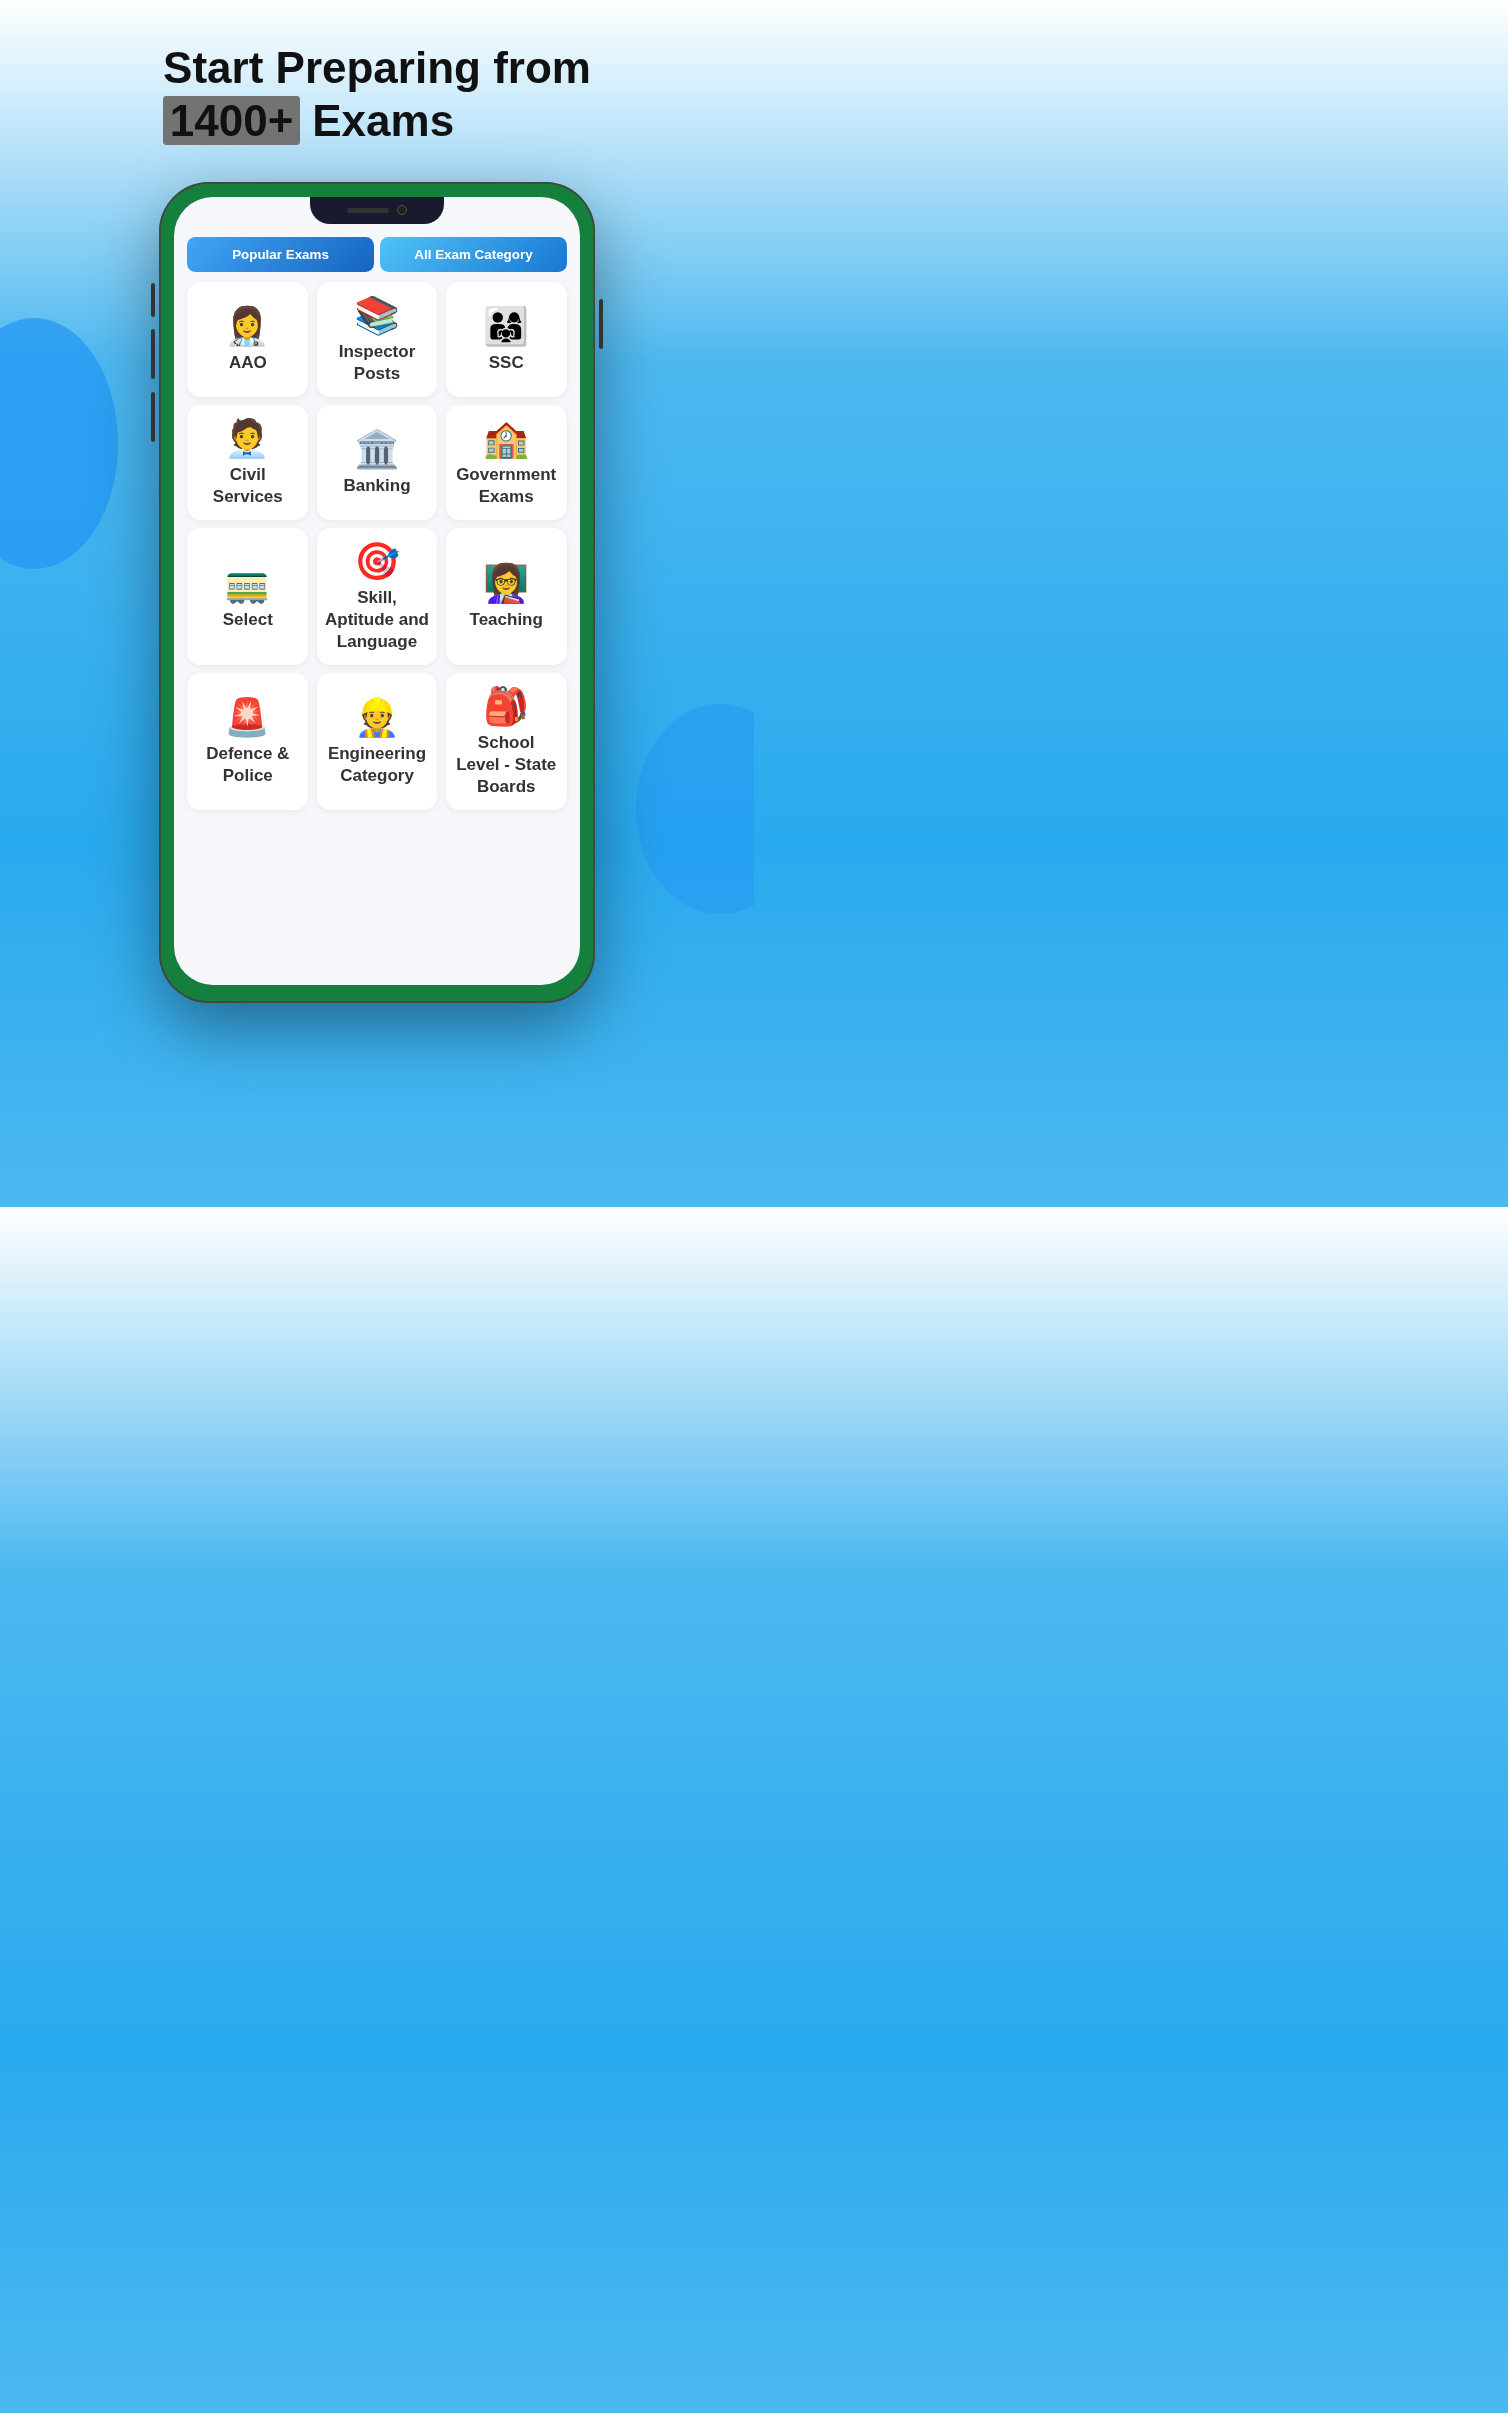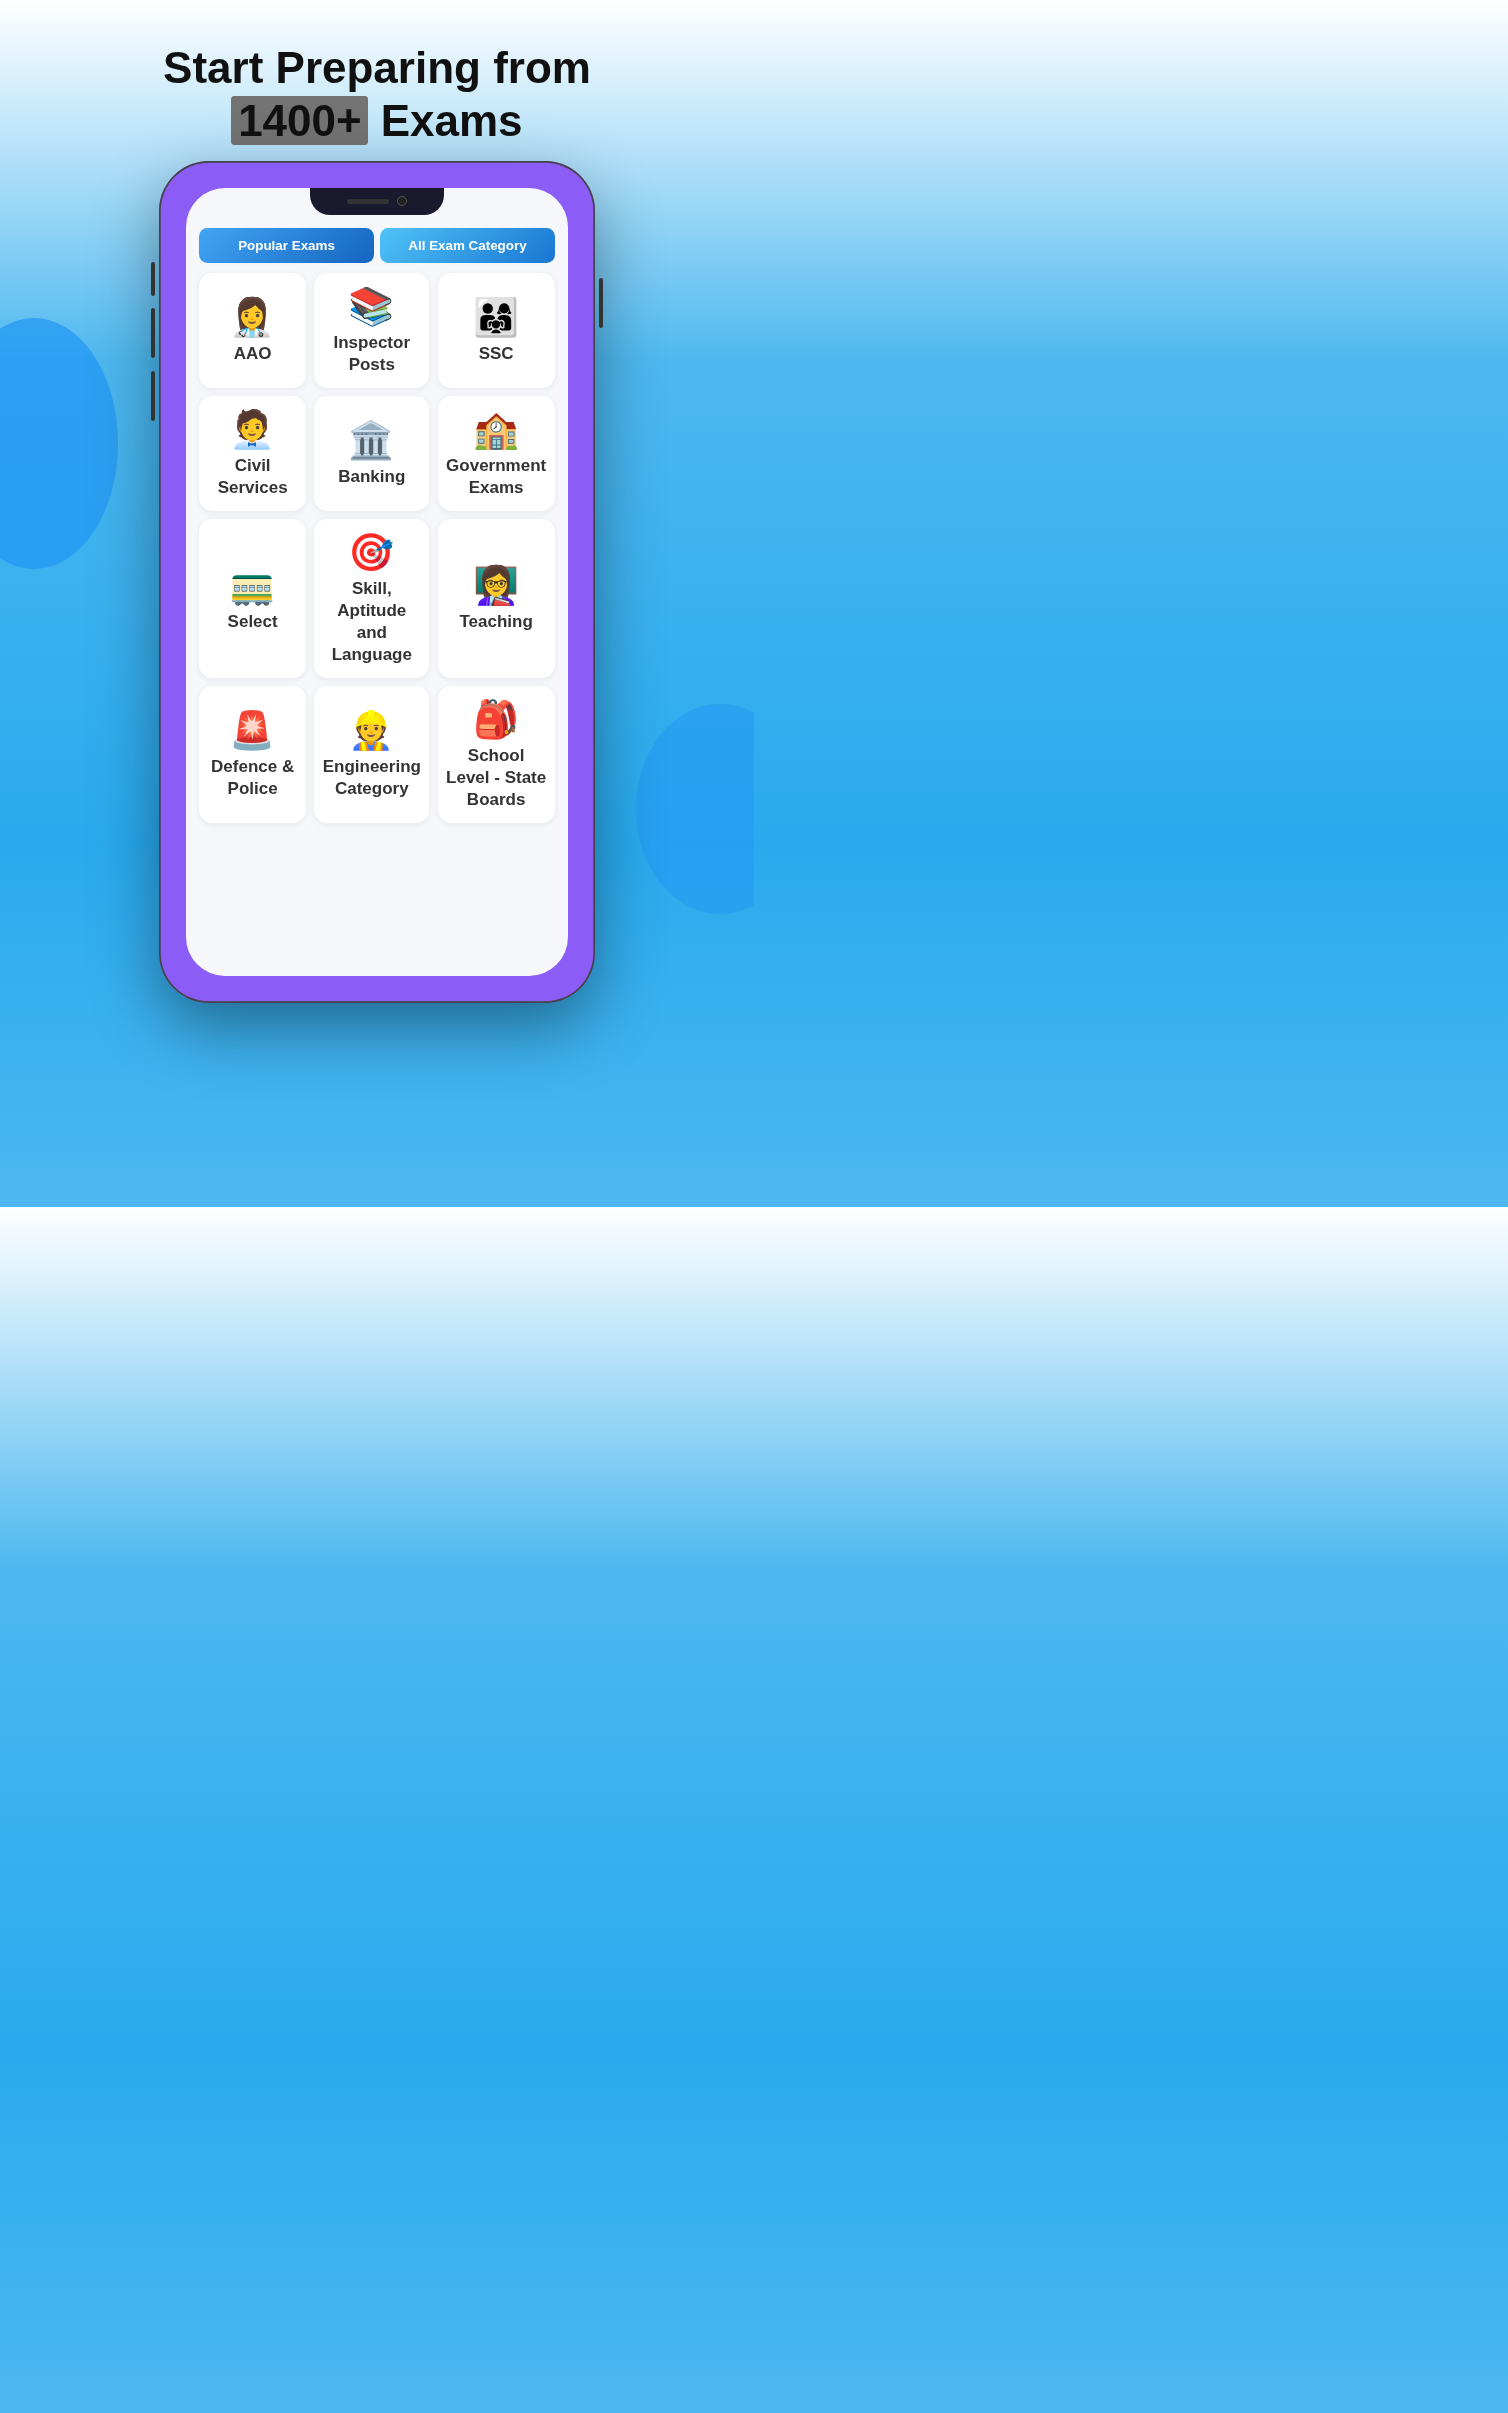"Start Preparing from" .header { padding: 42px 17px 13px -> 42px 17px 34px; text-align: center -> none }
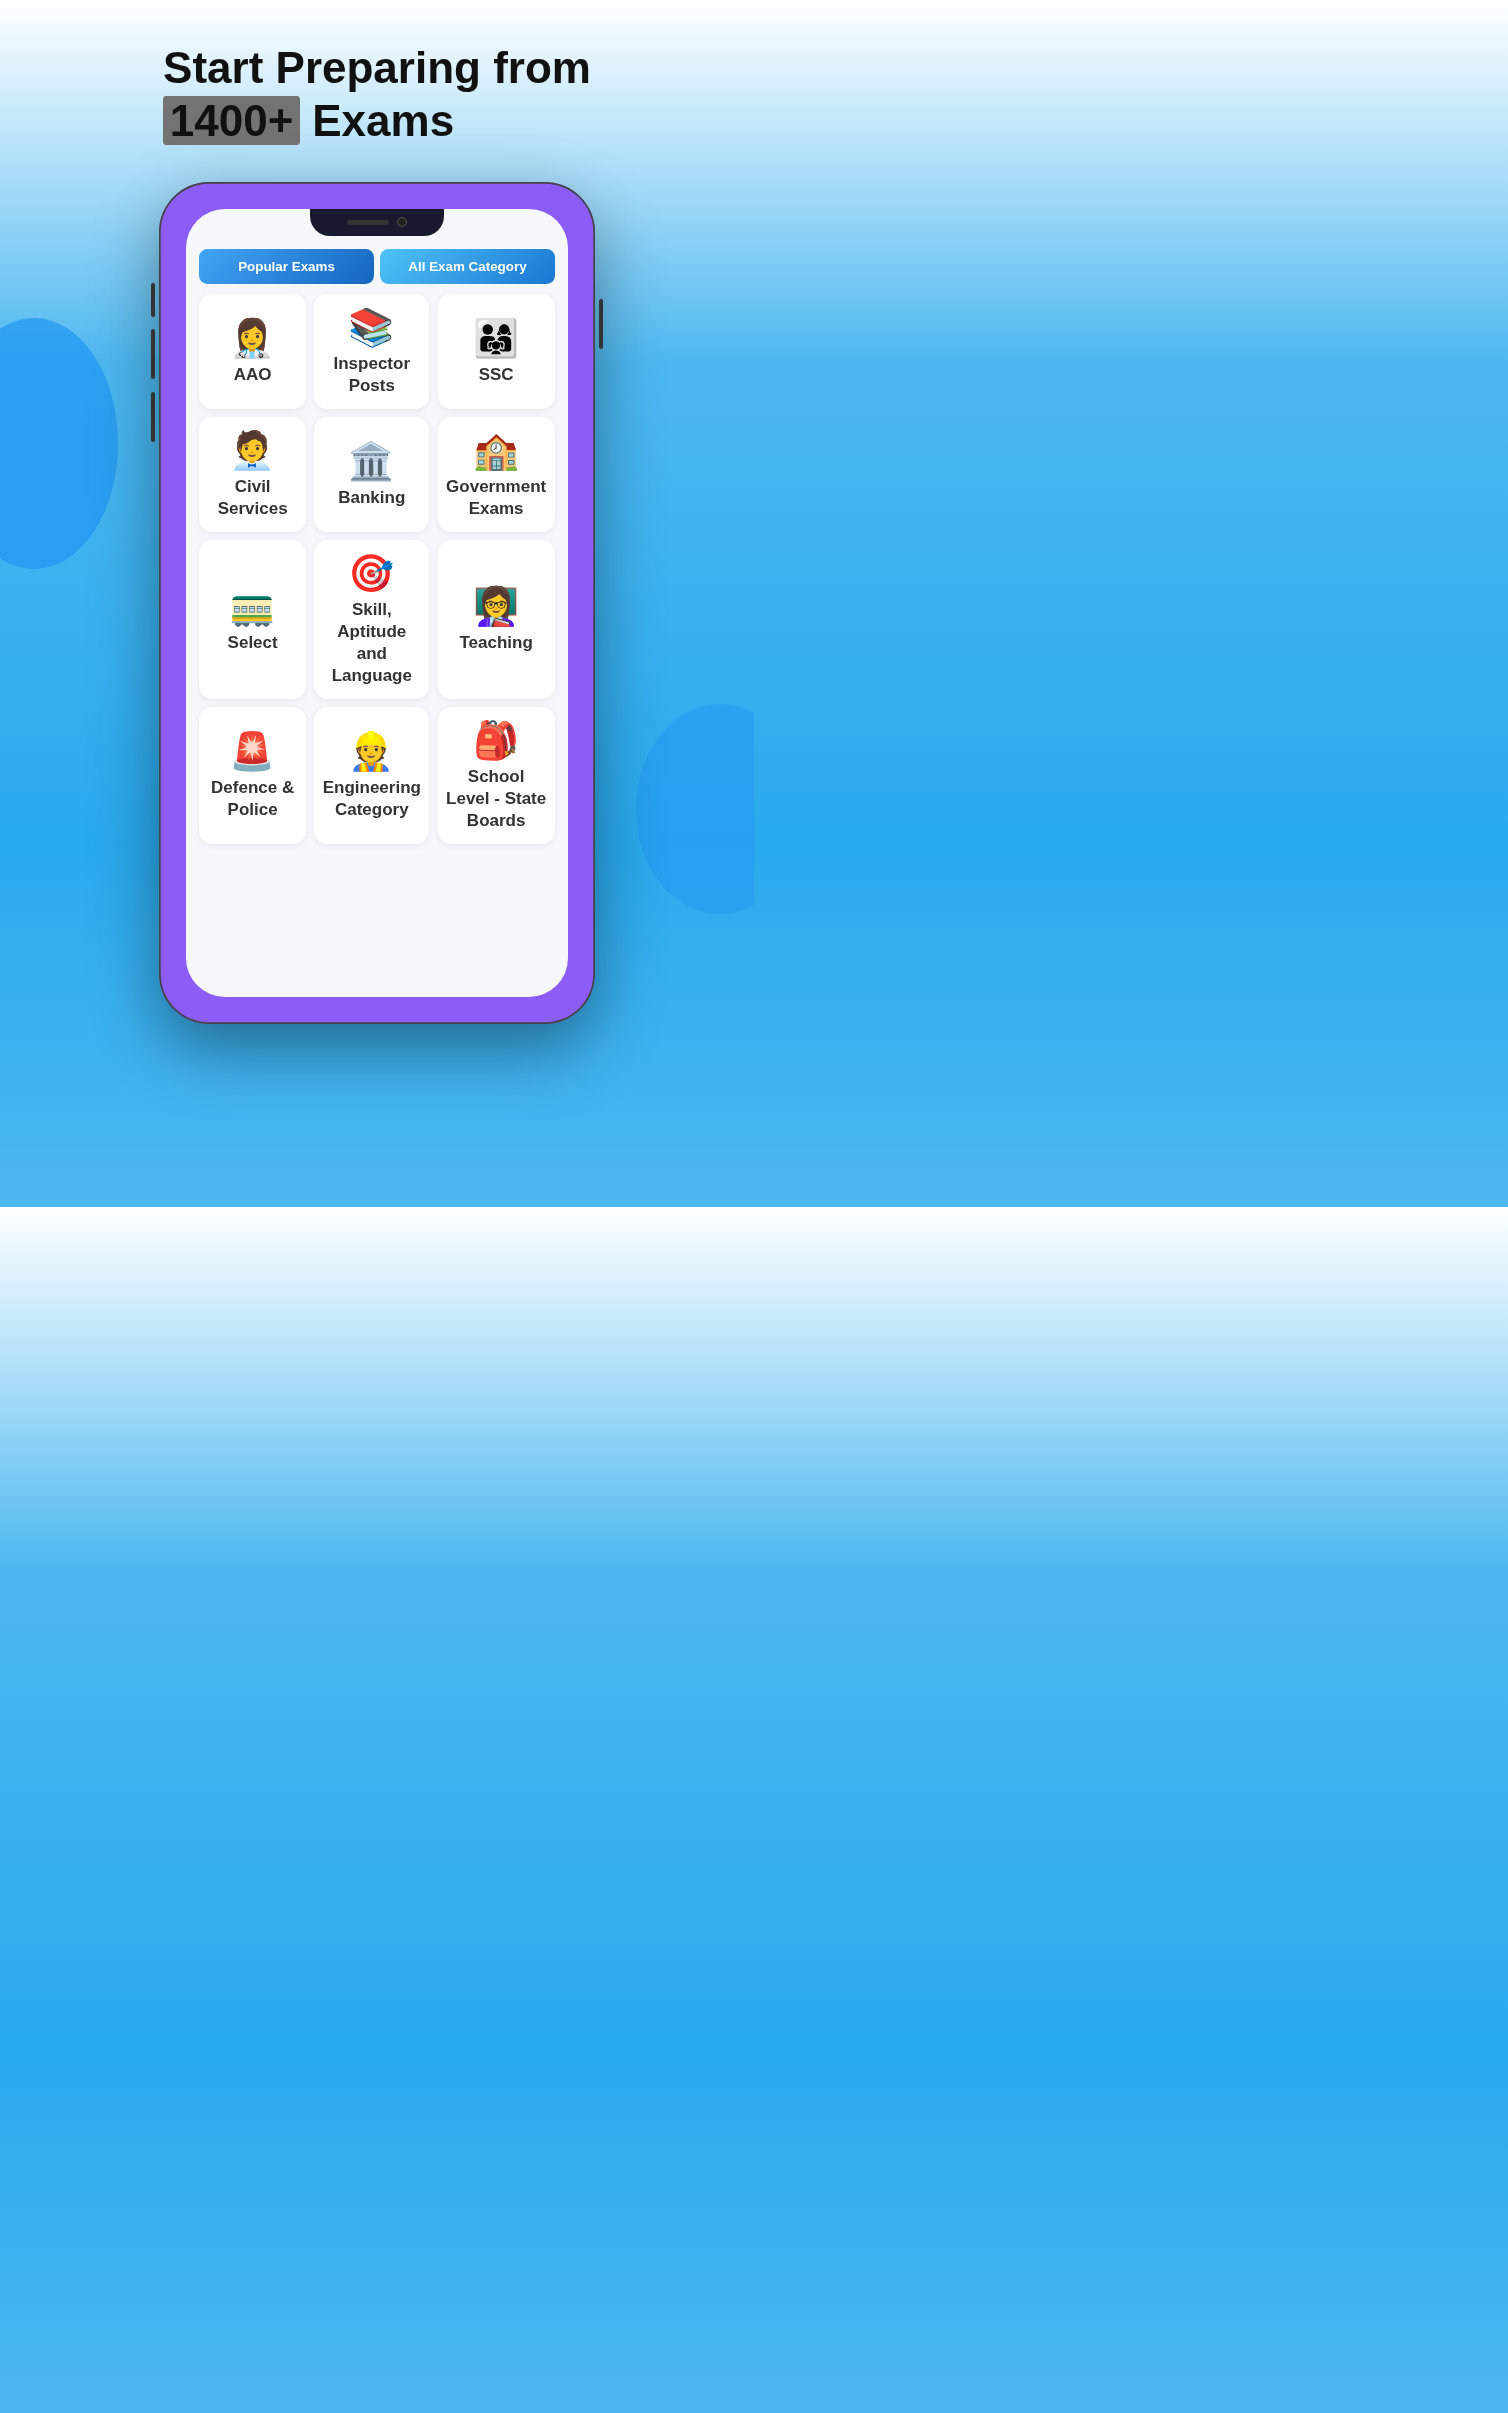"Popular Exams" .phone-frame { background: #8b5cf6 -> #15803d; padding: 27px -> 15px }
